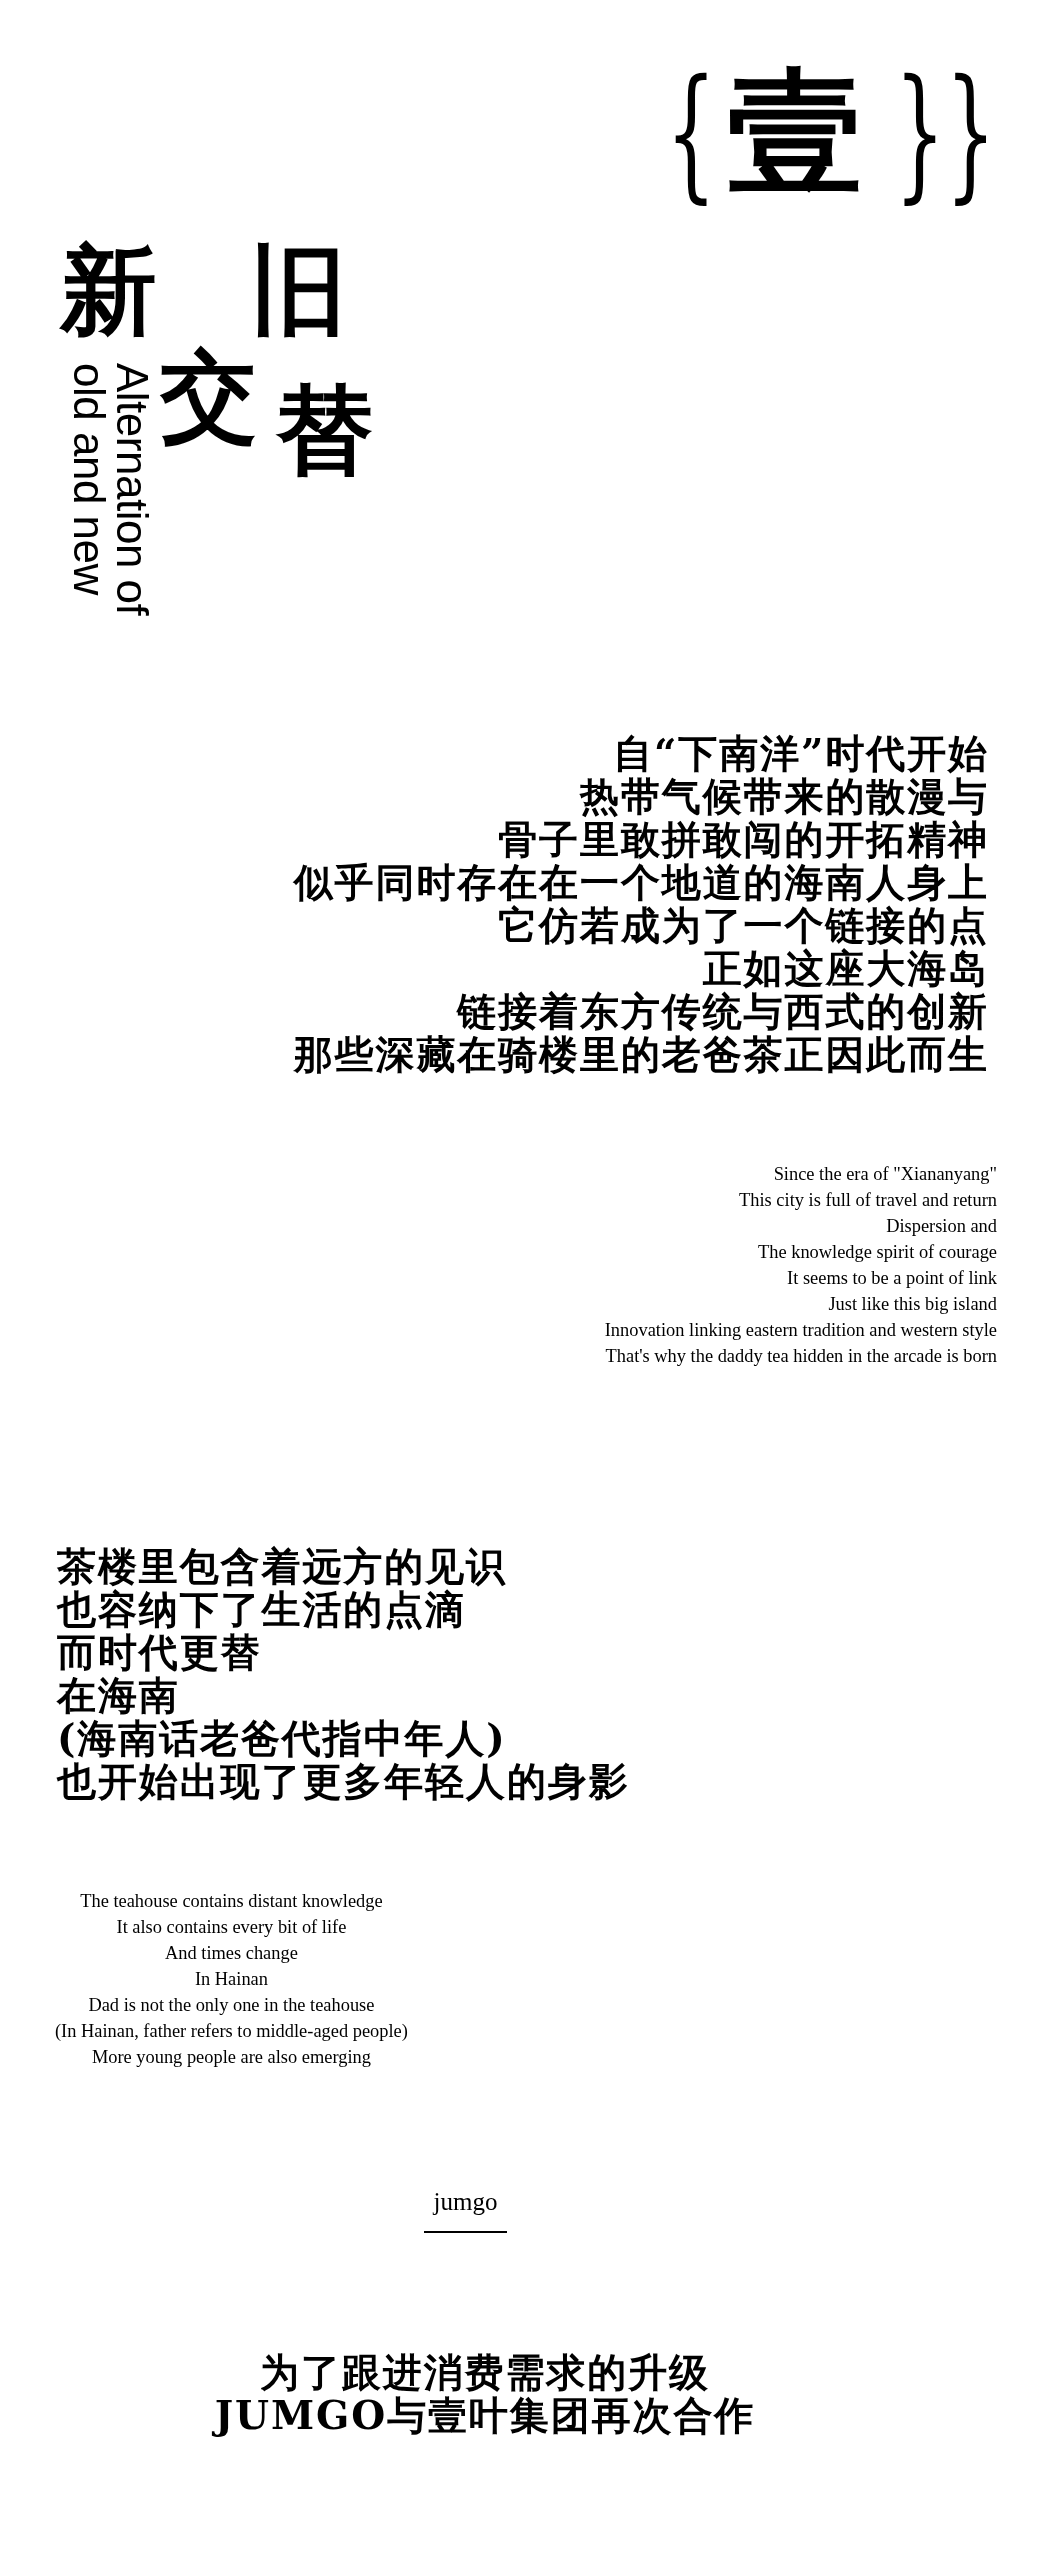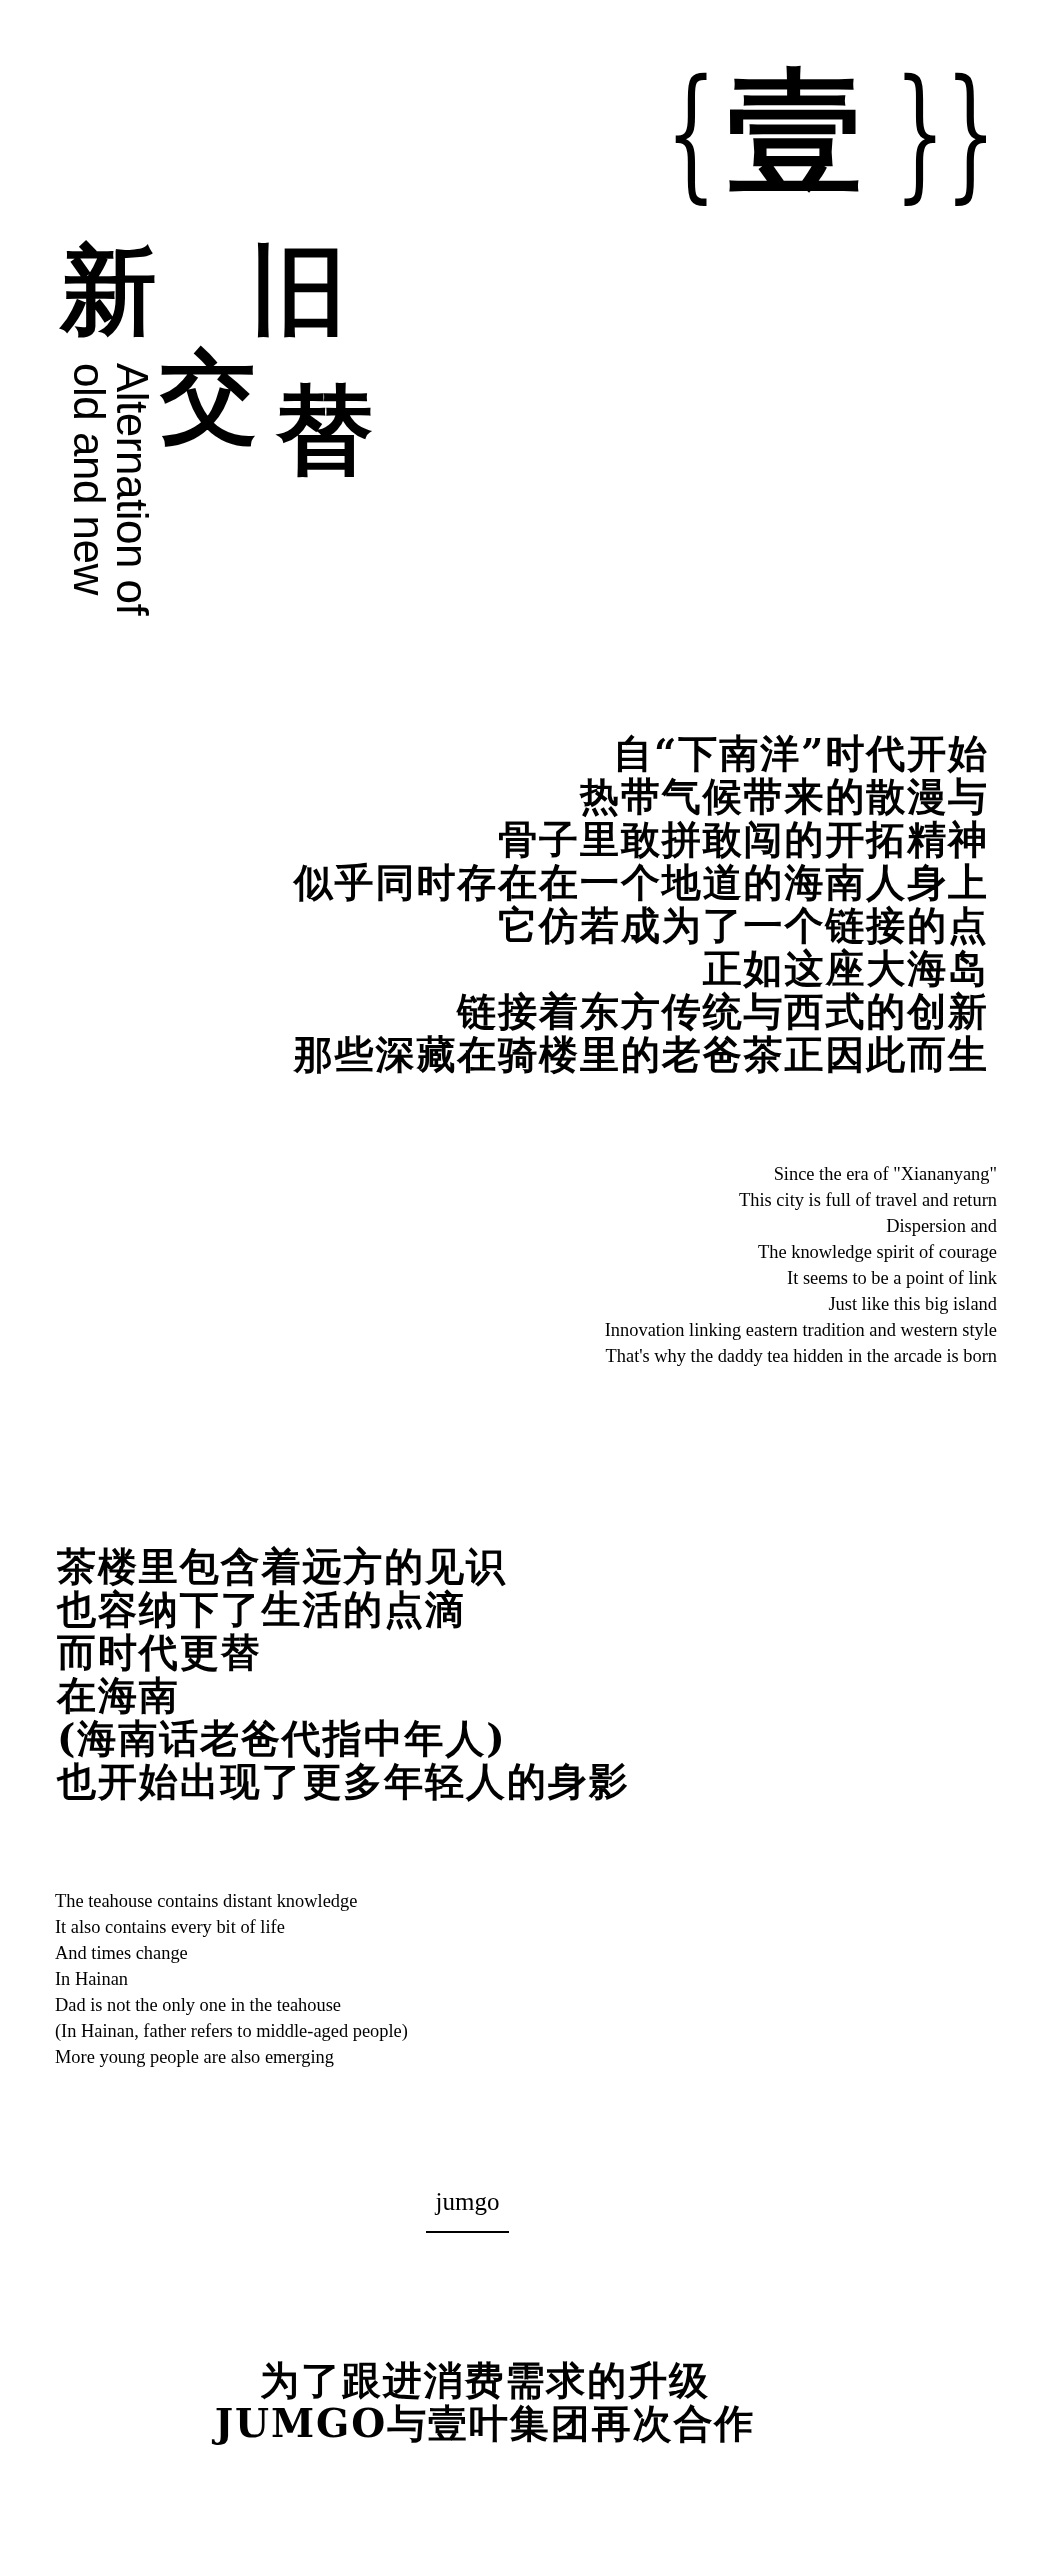"The teahouse contains distant knowledge" #trans2 { text-align: left -> center }
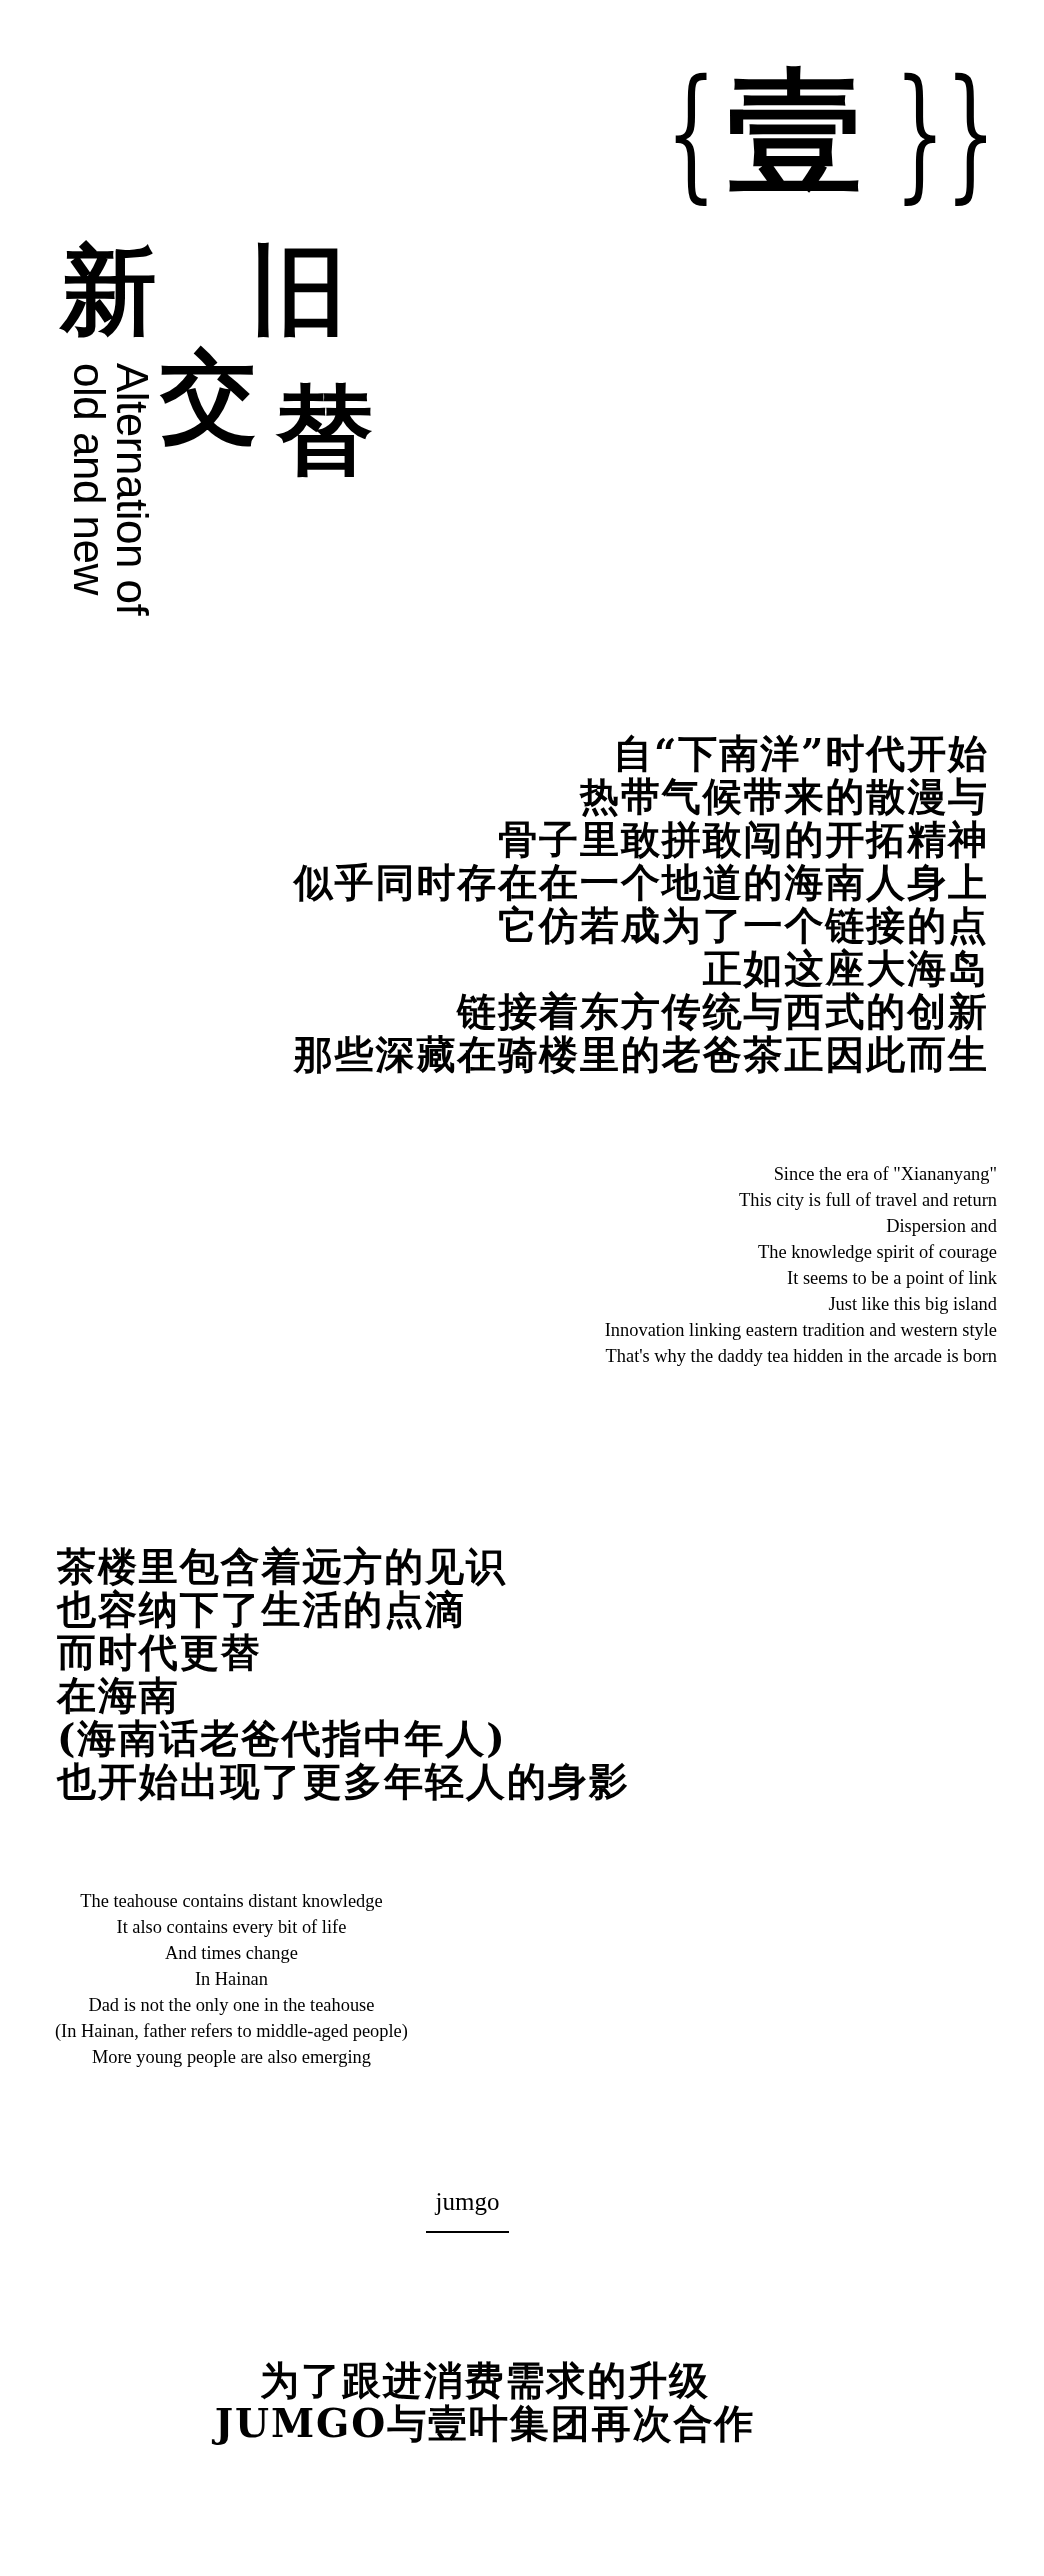"jumgo" #brand { left: 11px -> 0; padding-left: none -> 9px }
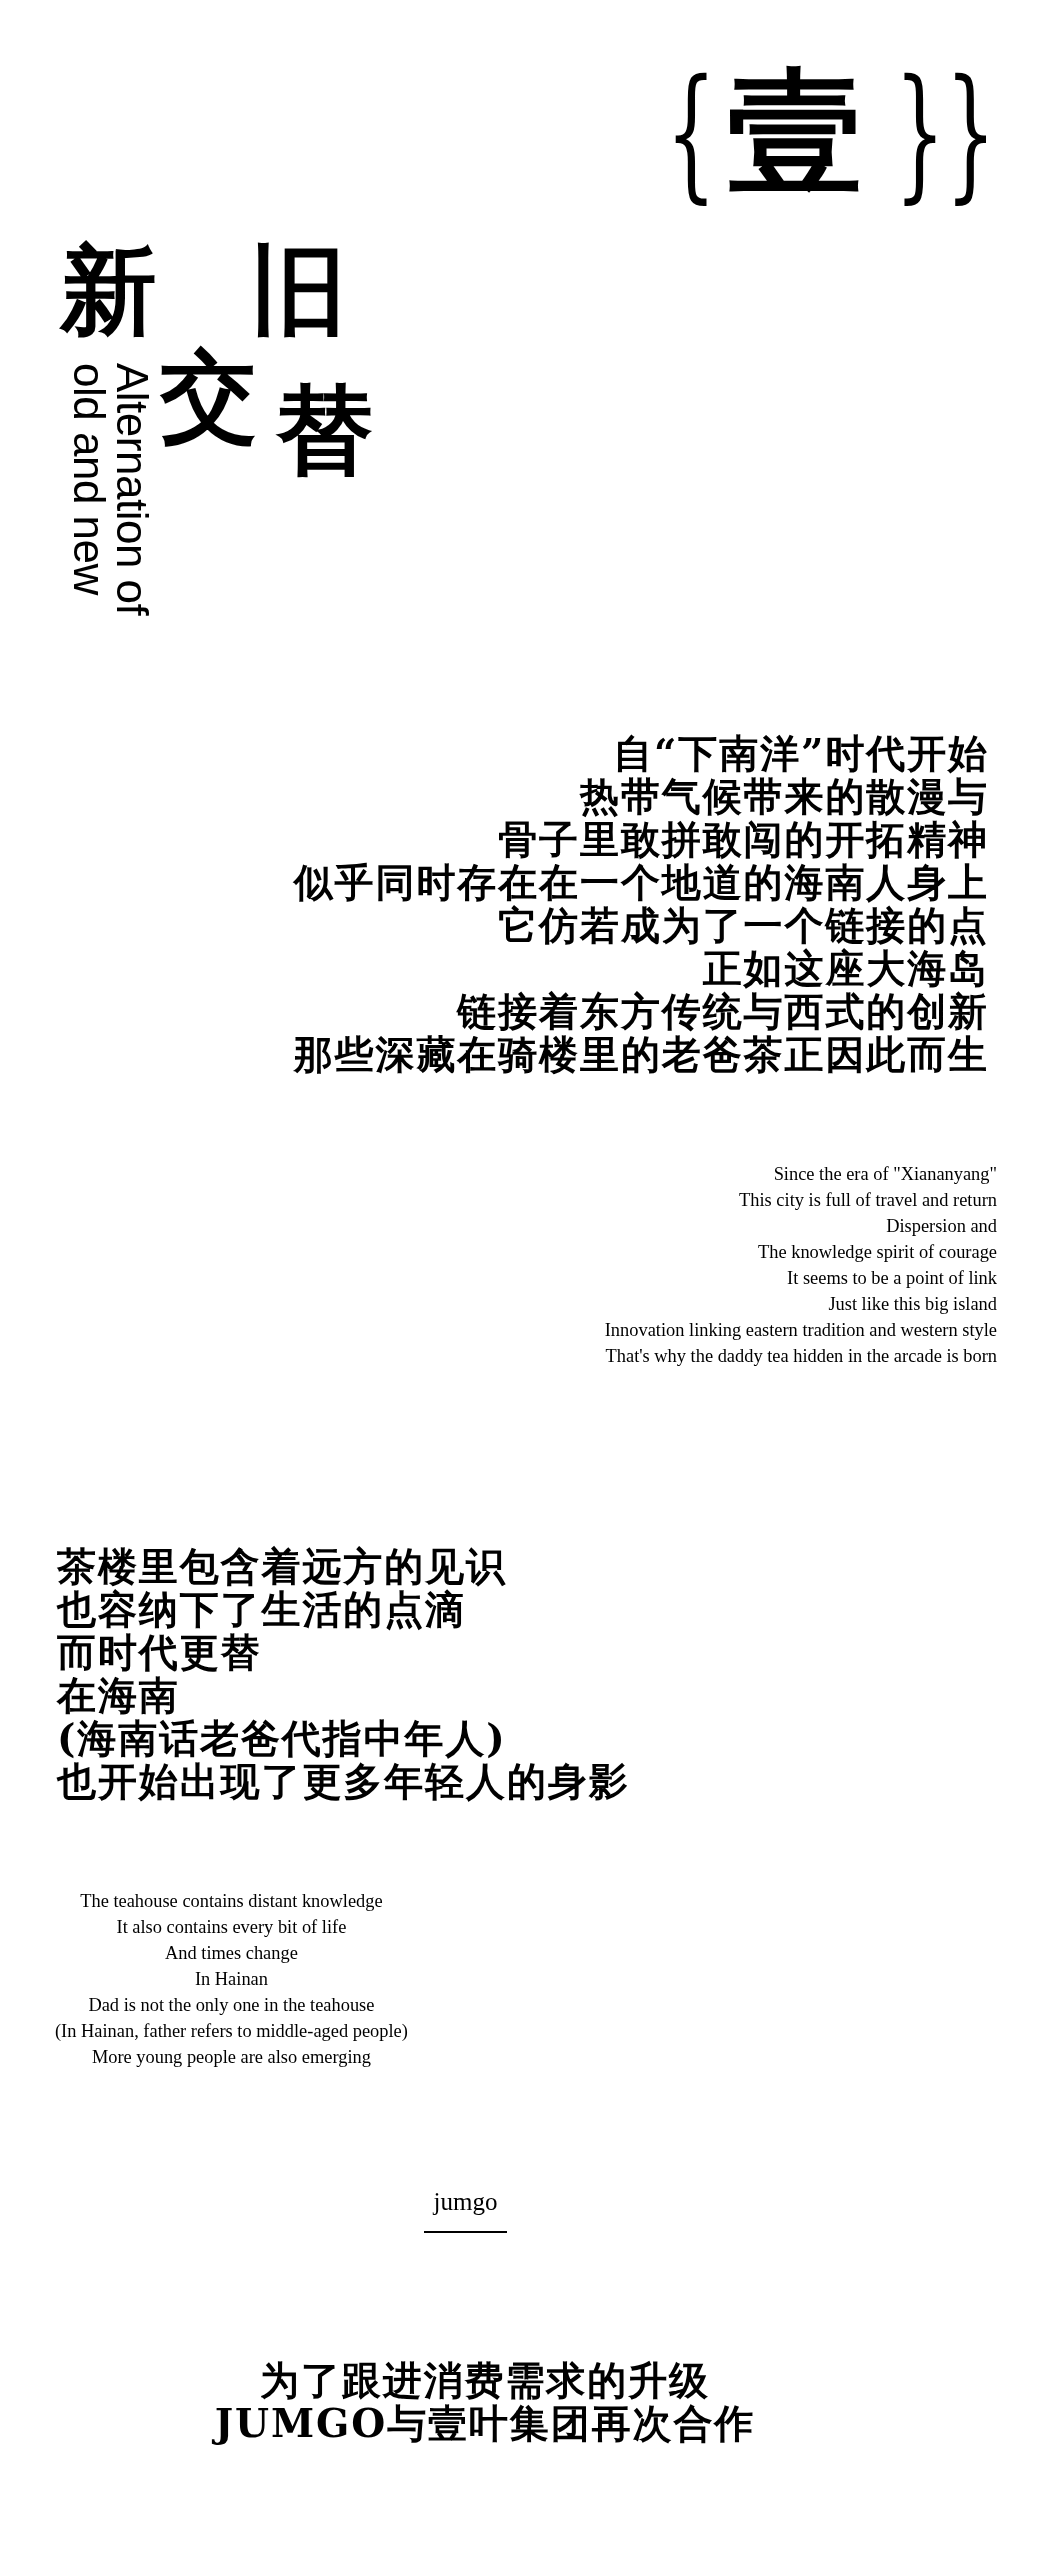"为了跟进消费需求的升级" #final { margin-top: 8px -> none }
